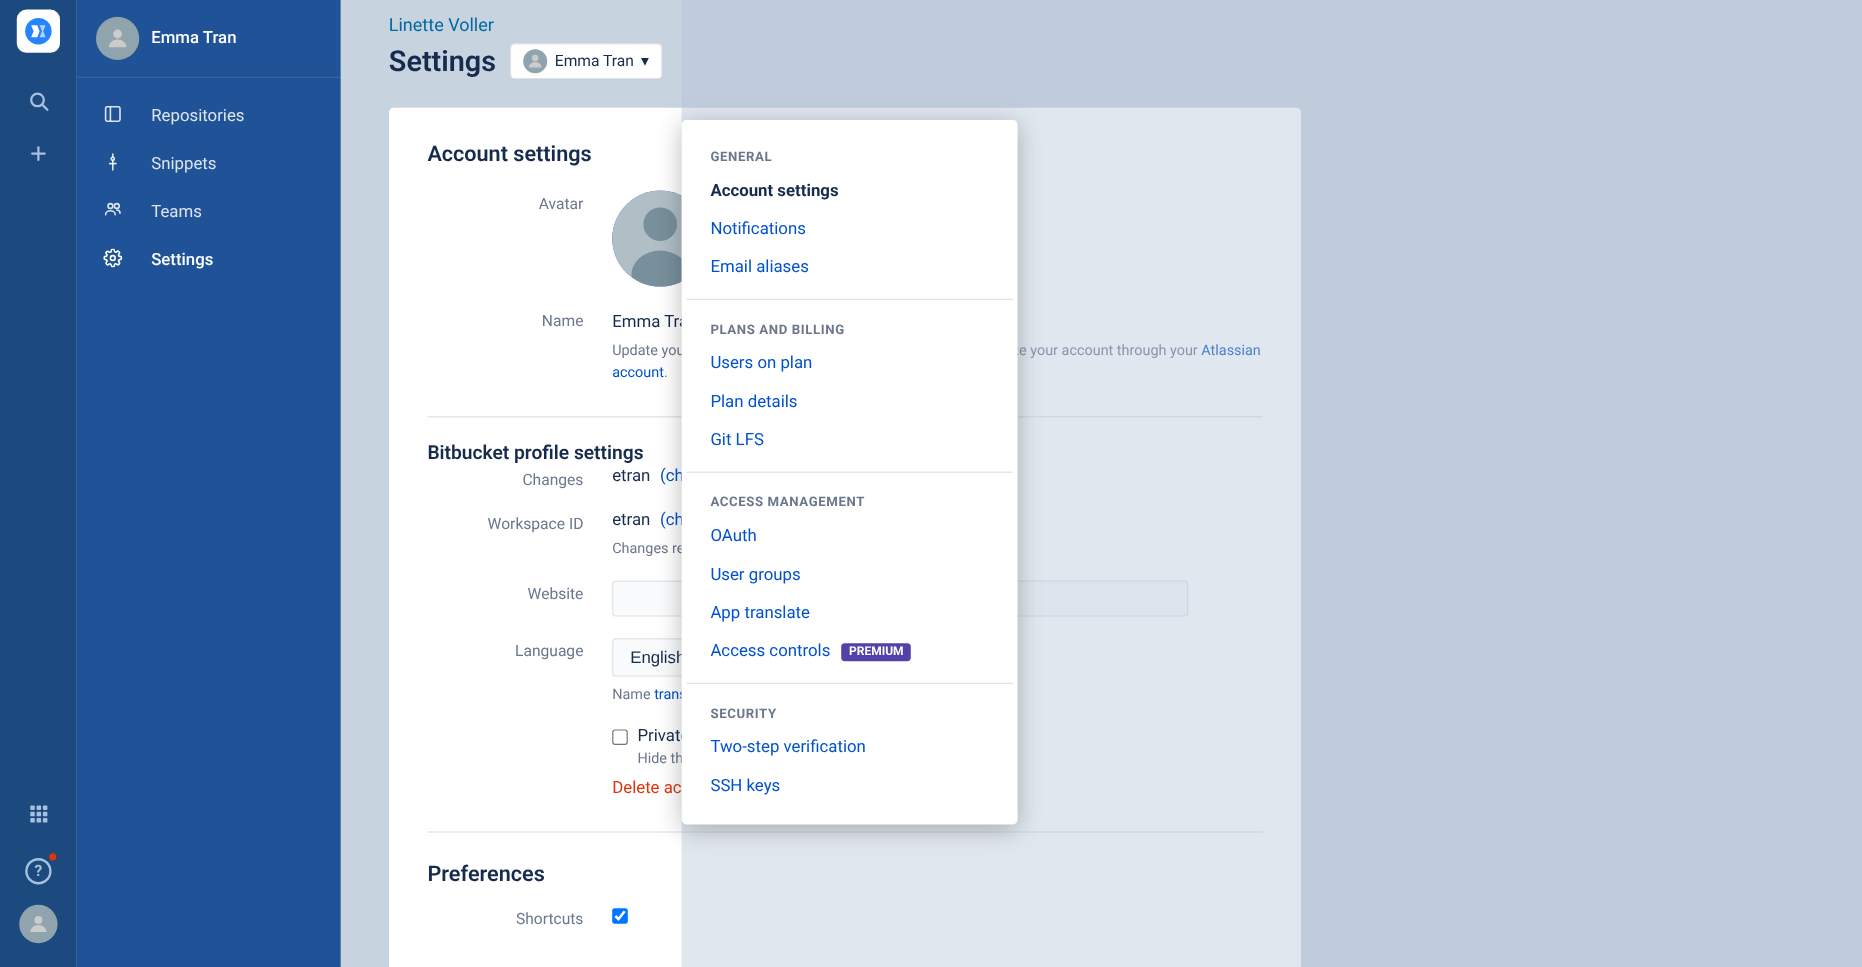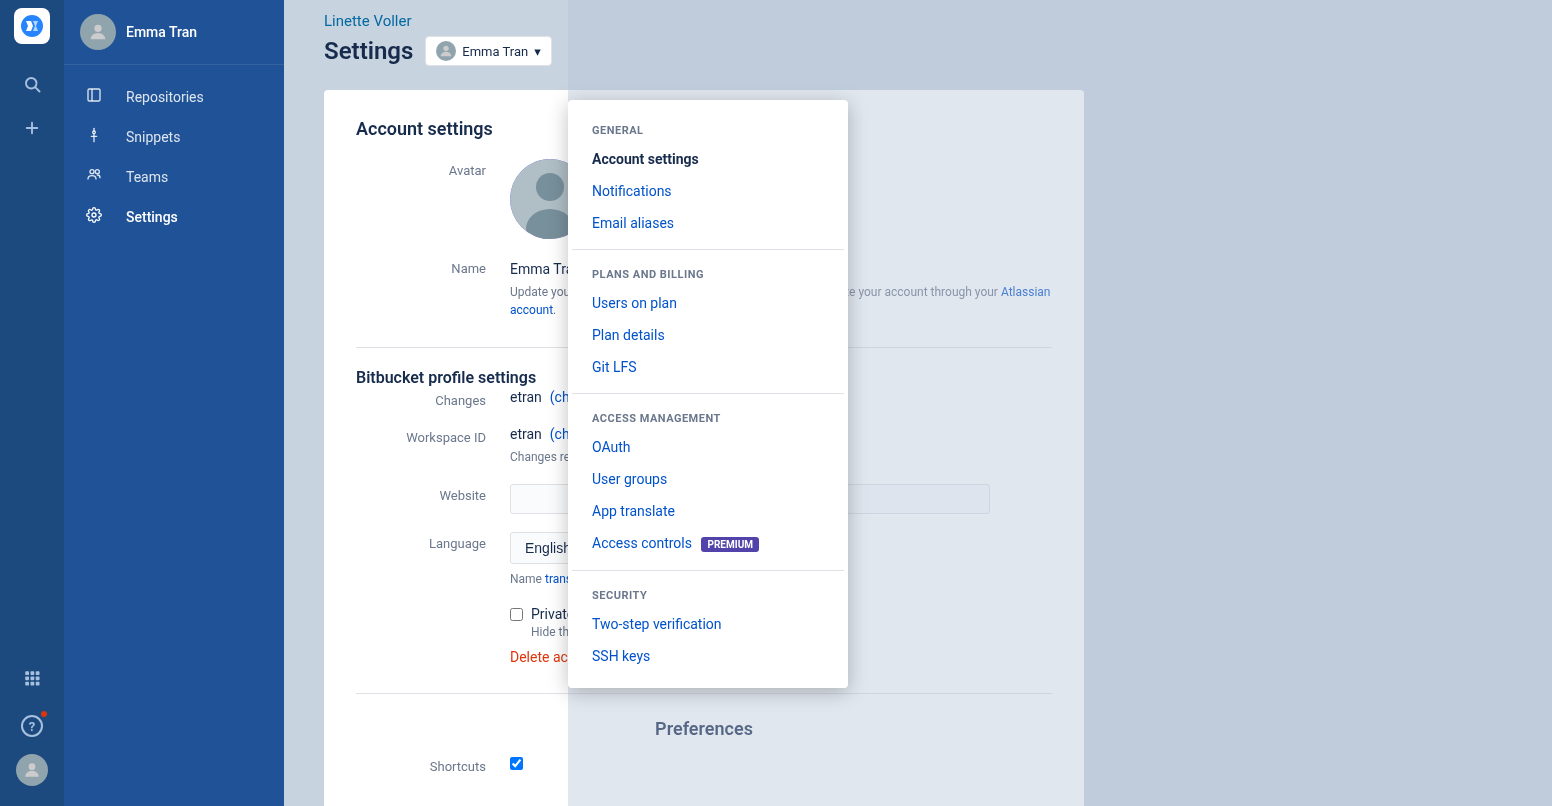"Preferences" .preferences-title { text-align: center -> none }
